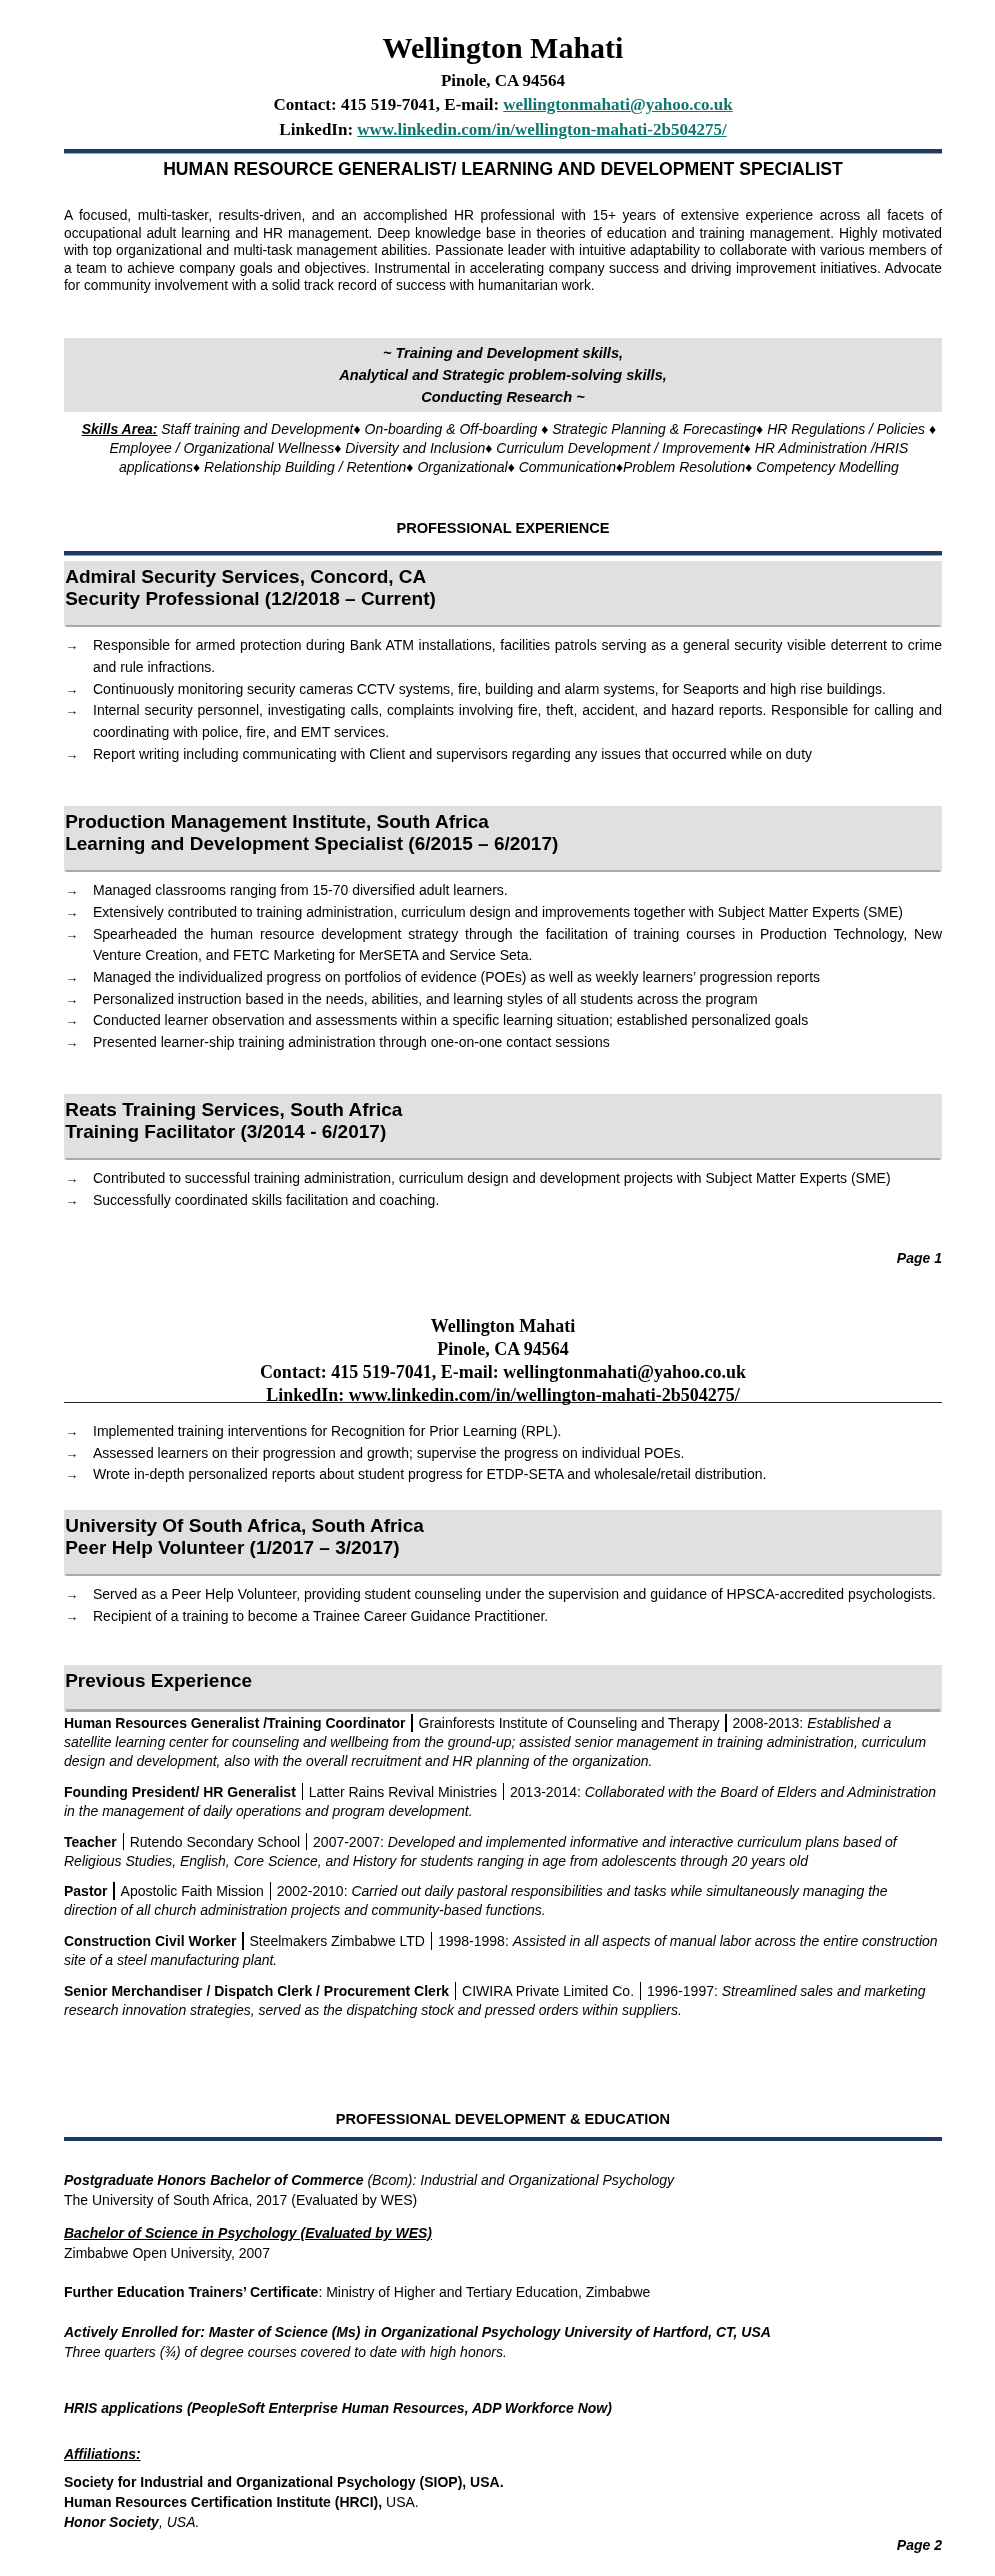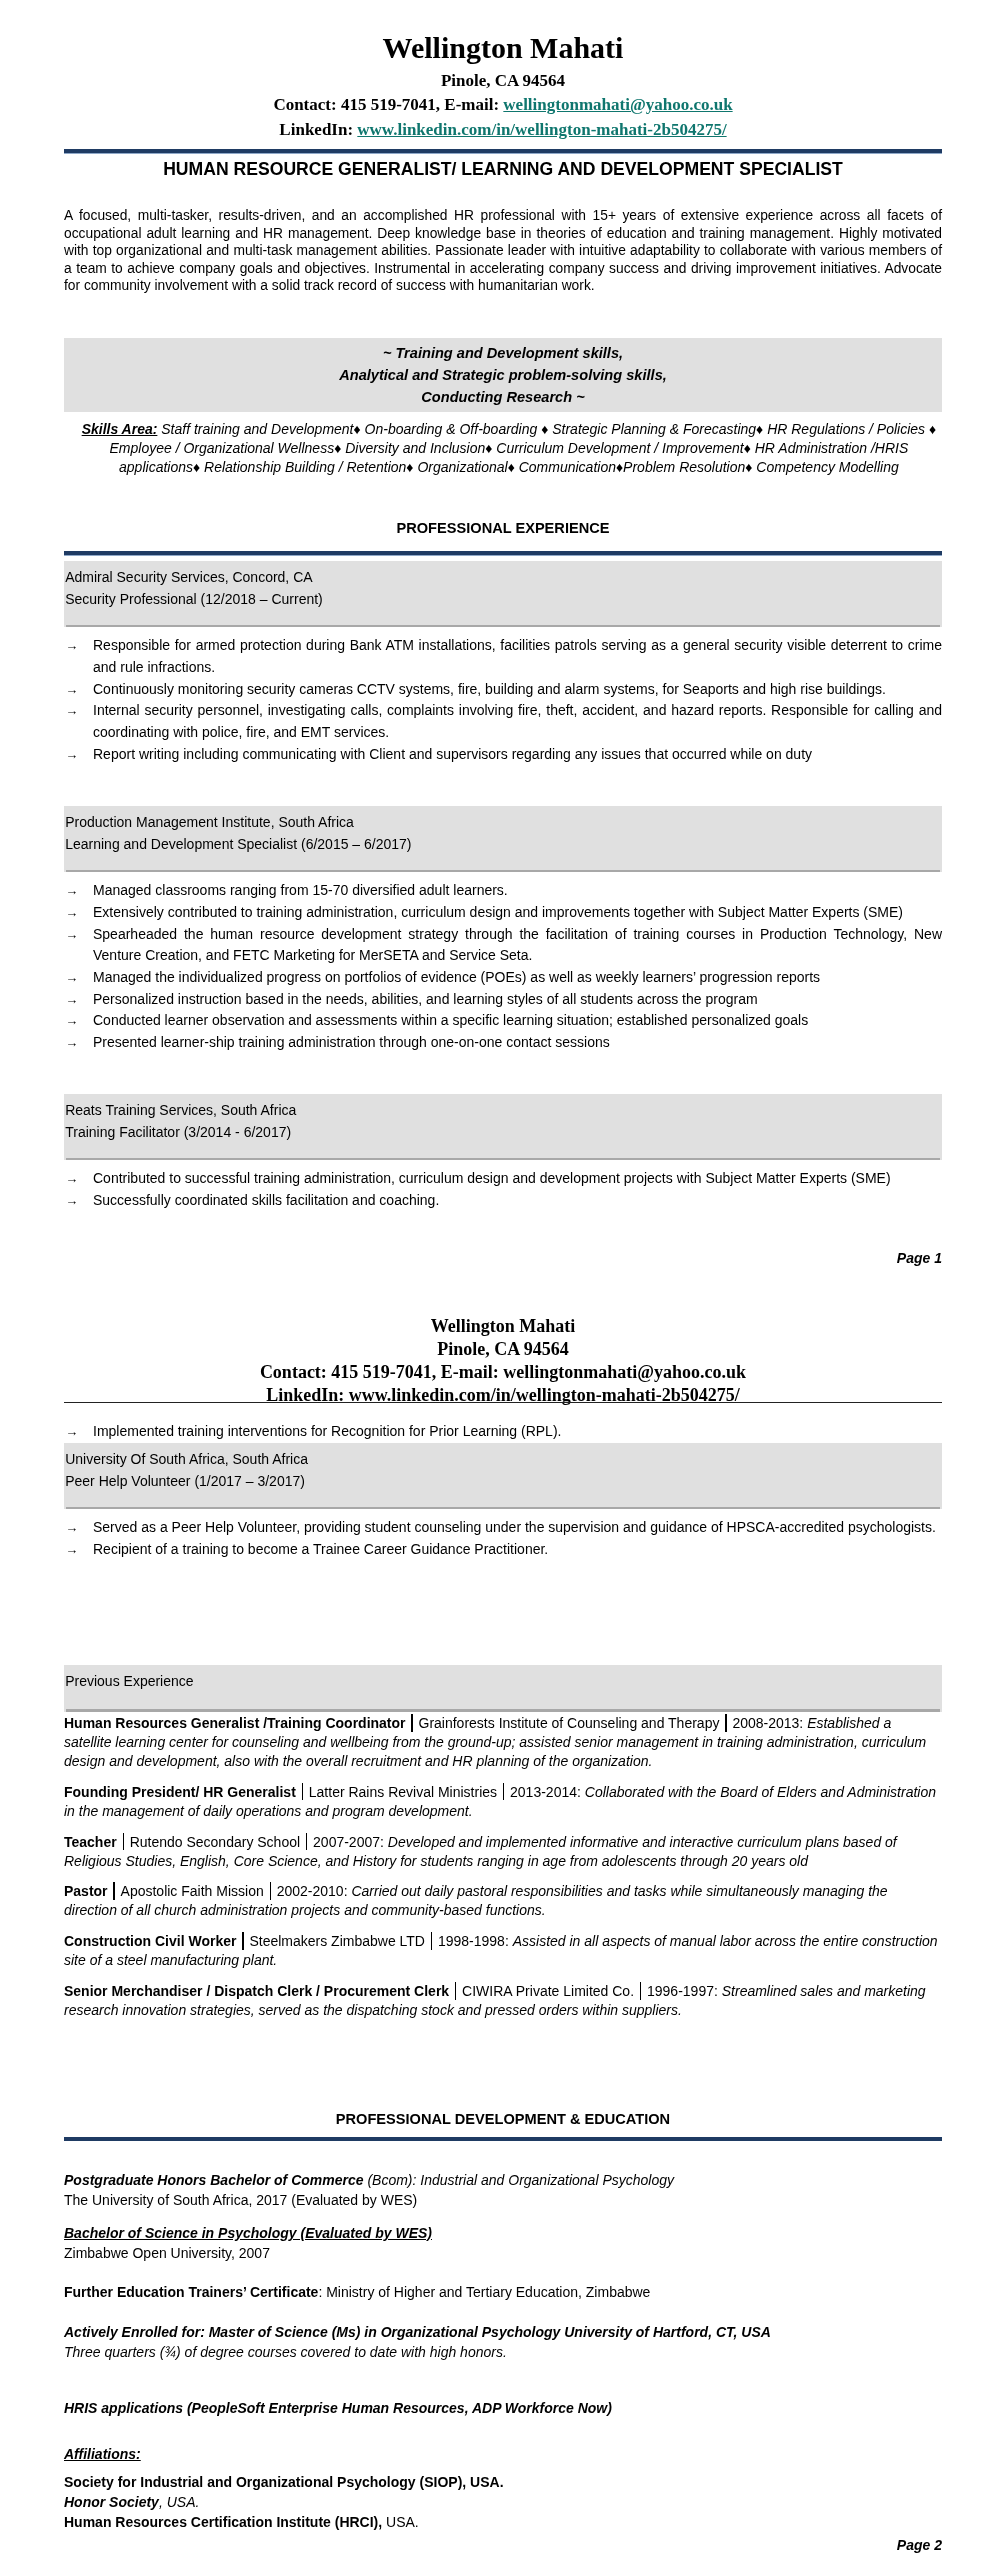"Admiral Security Services, Concord, CA" .job-head .ln { font-size: 14px -> 19px; font-weight: normal -> bold }
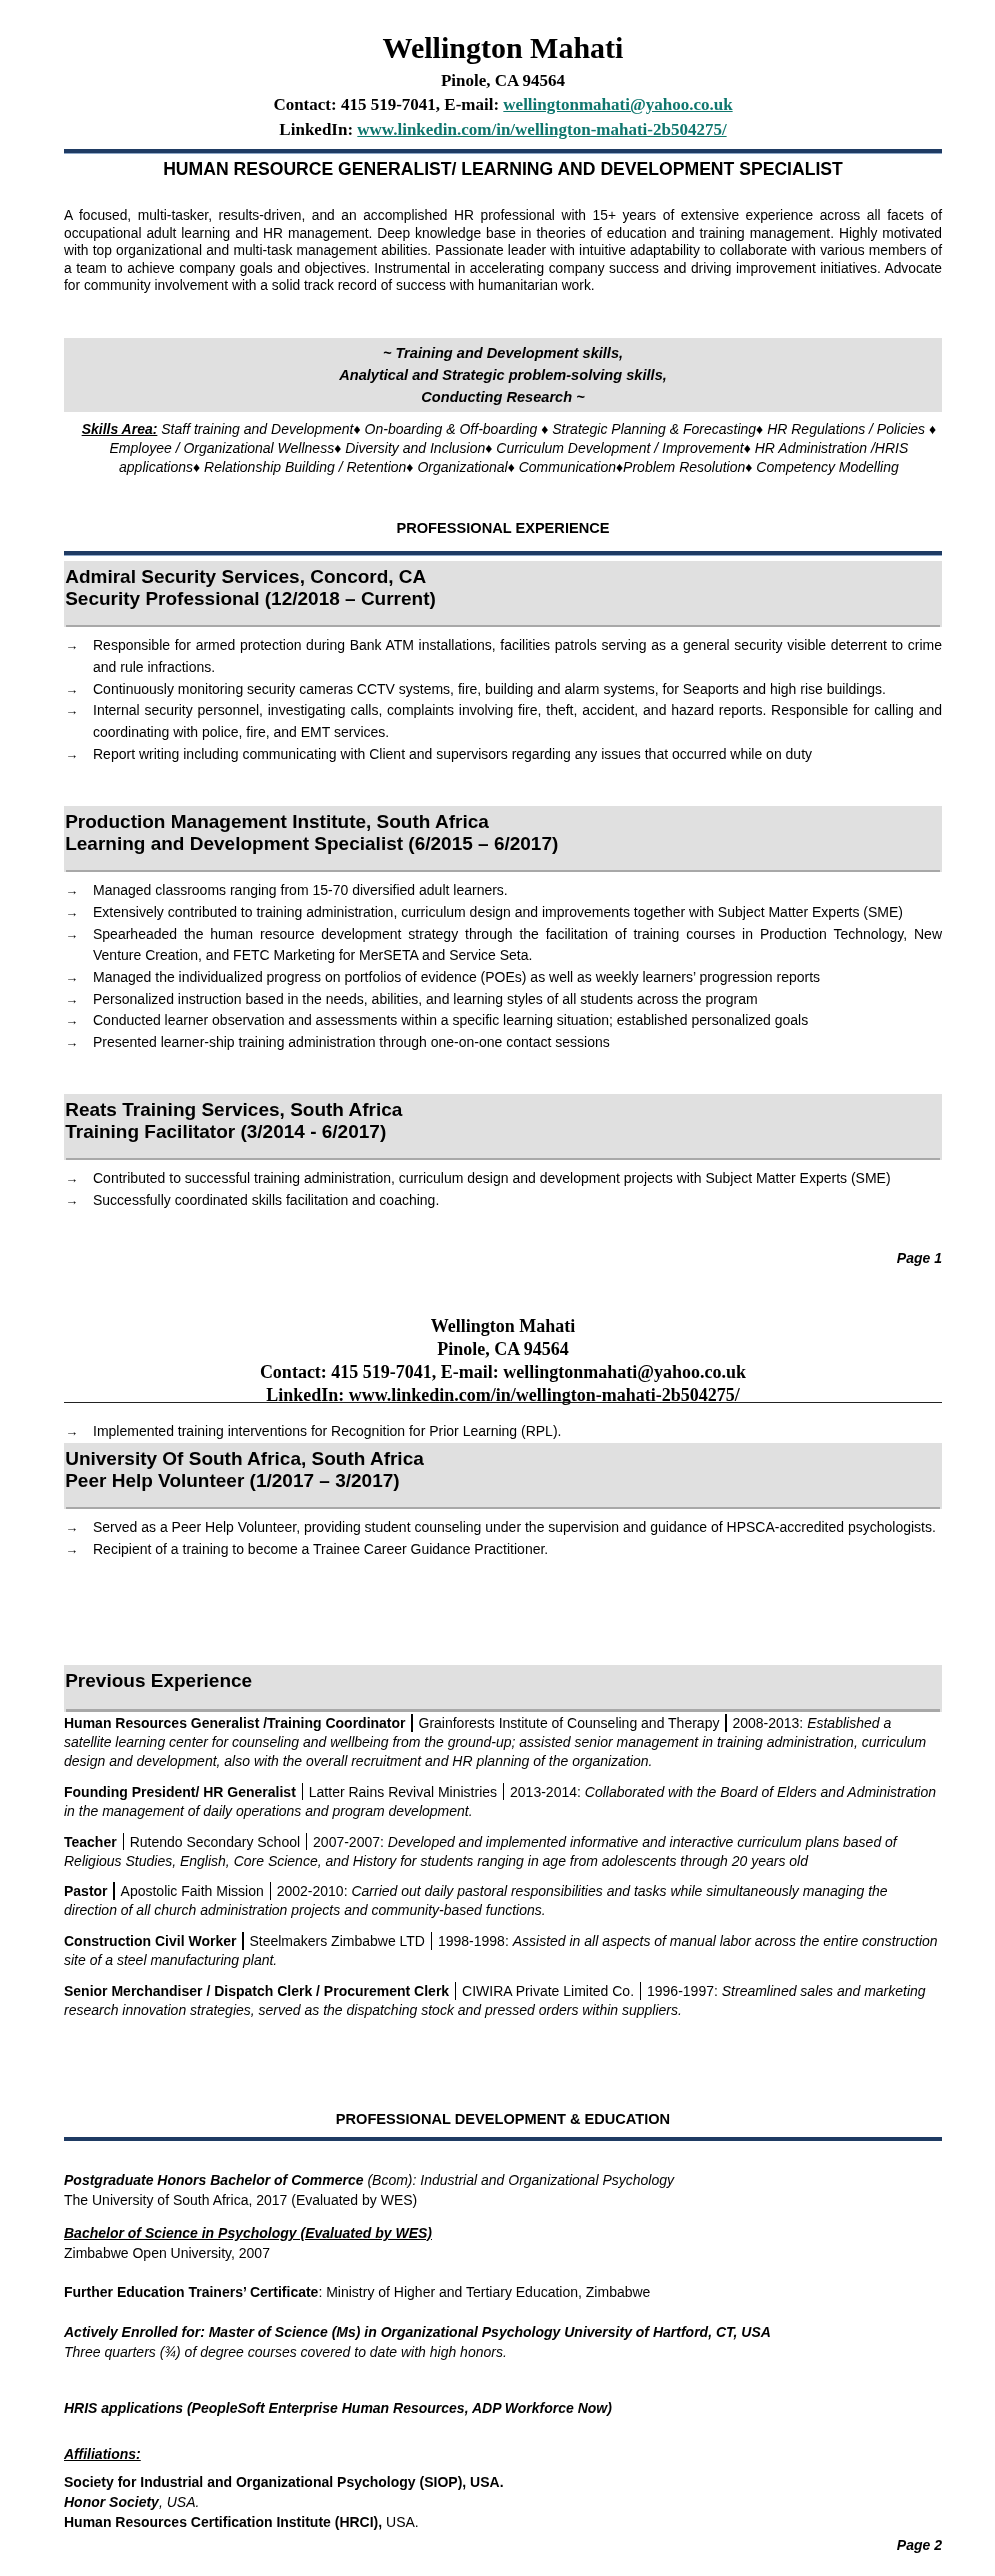"University Of South Africa, South" div.page { top: 1443px -> 1510px }
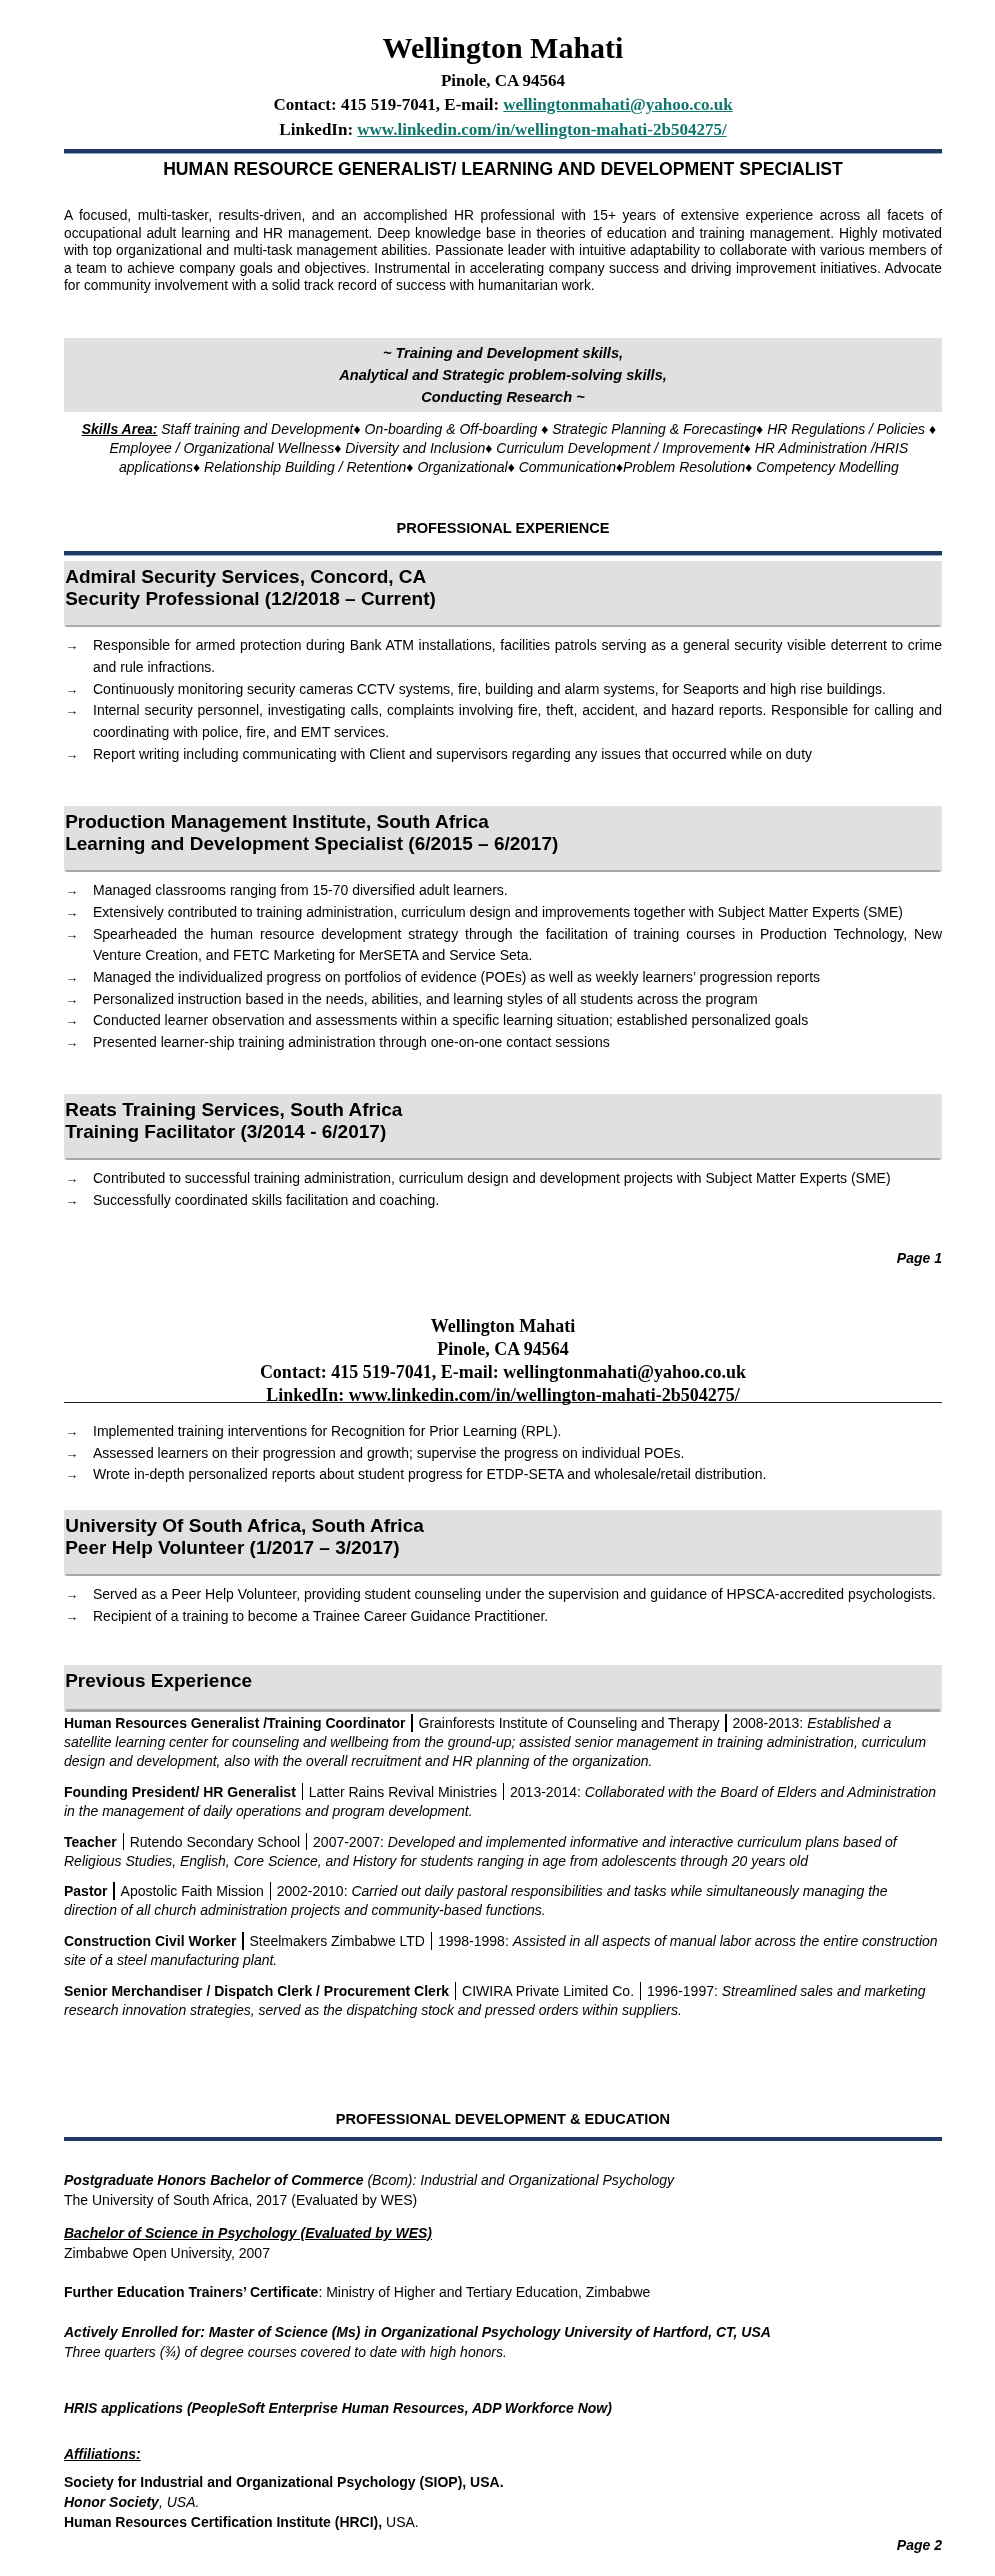"Honor Society, USA." div { order: before "Human Resources Certification Institute" -> after "Human Resources Certification Institute" }
